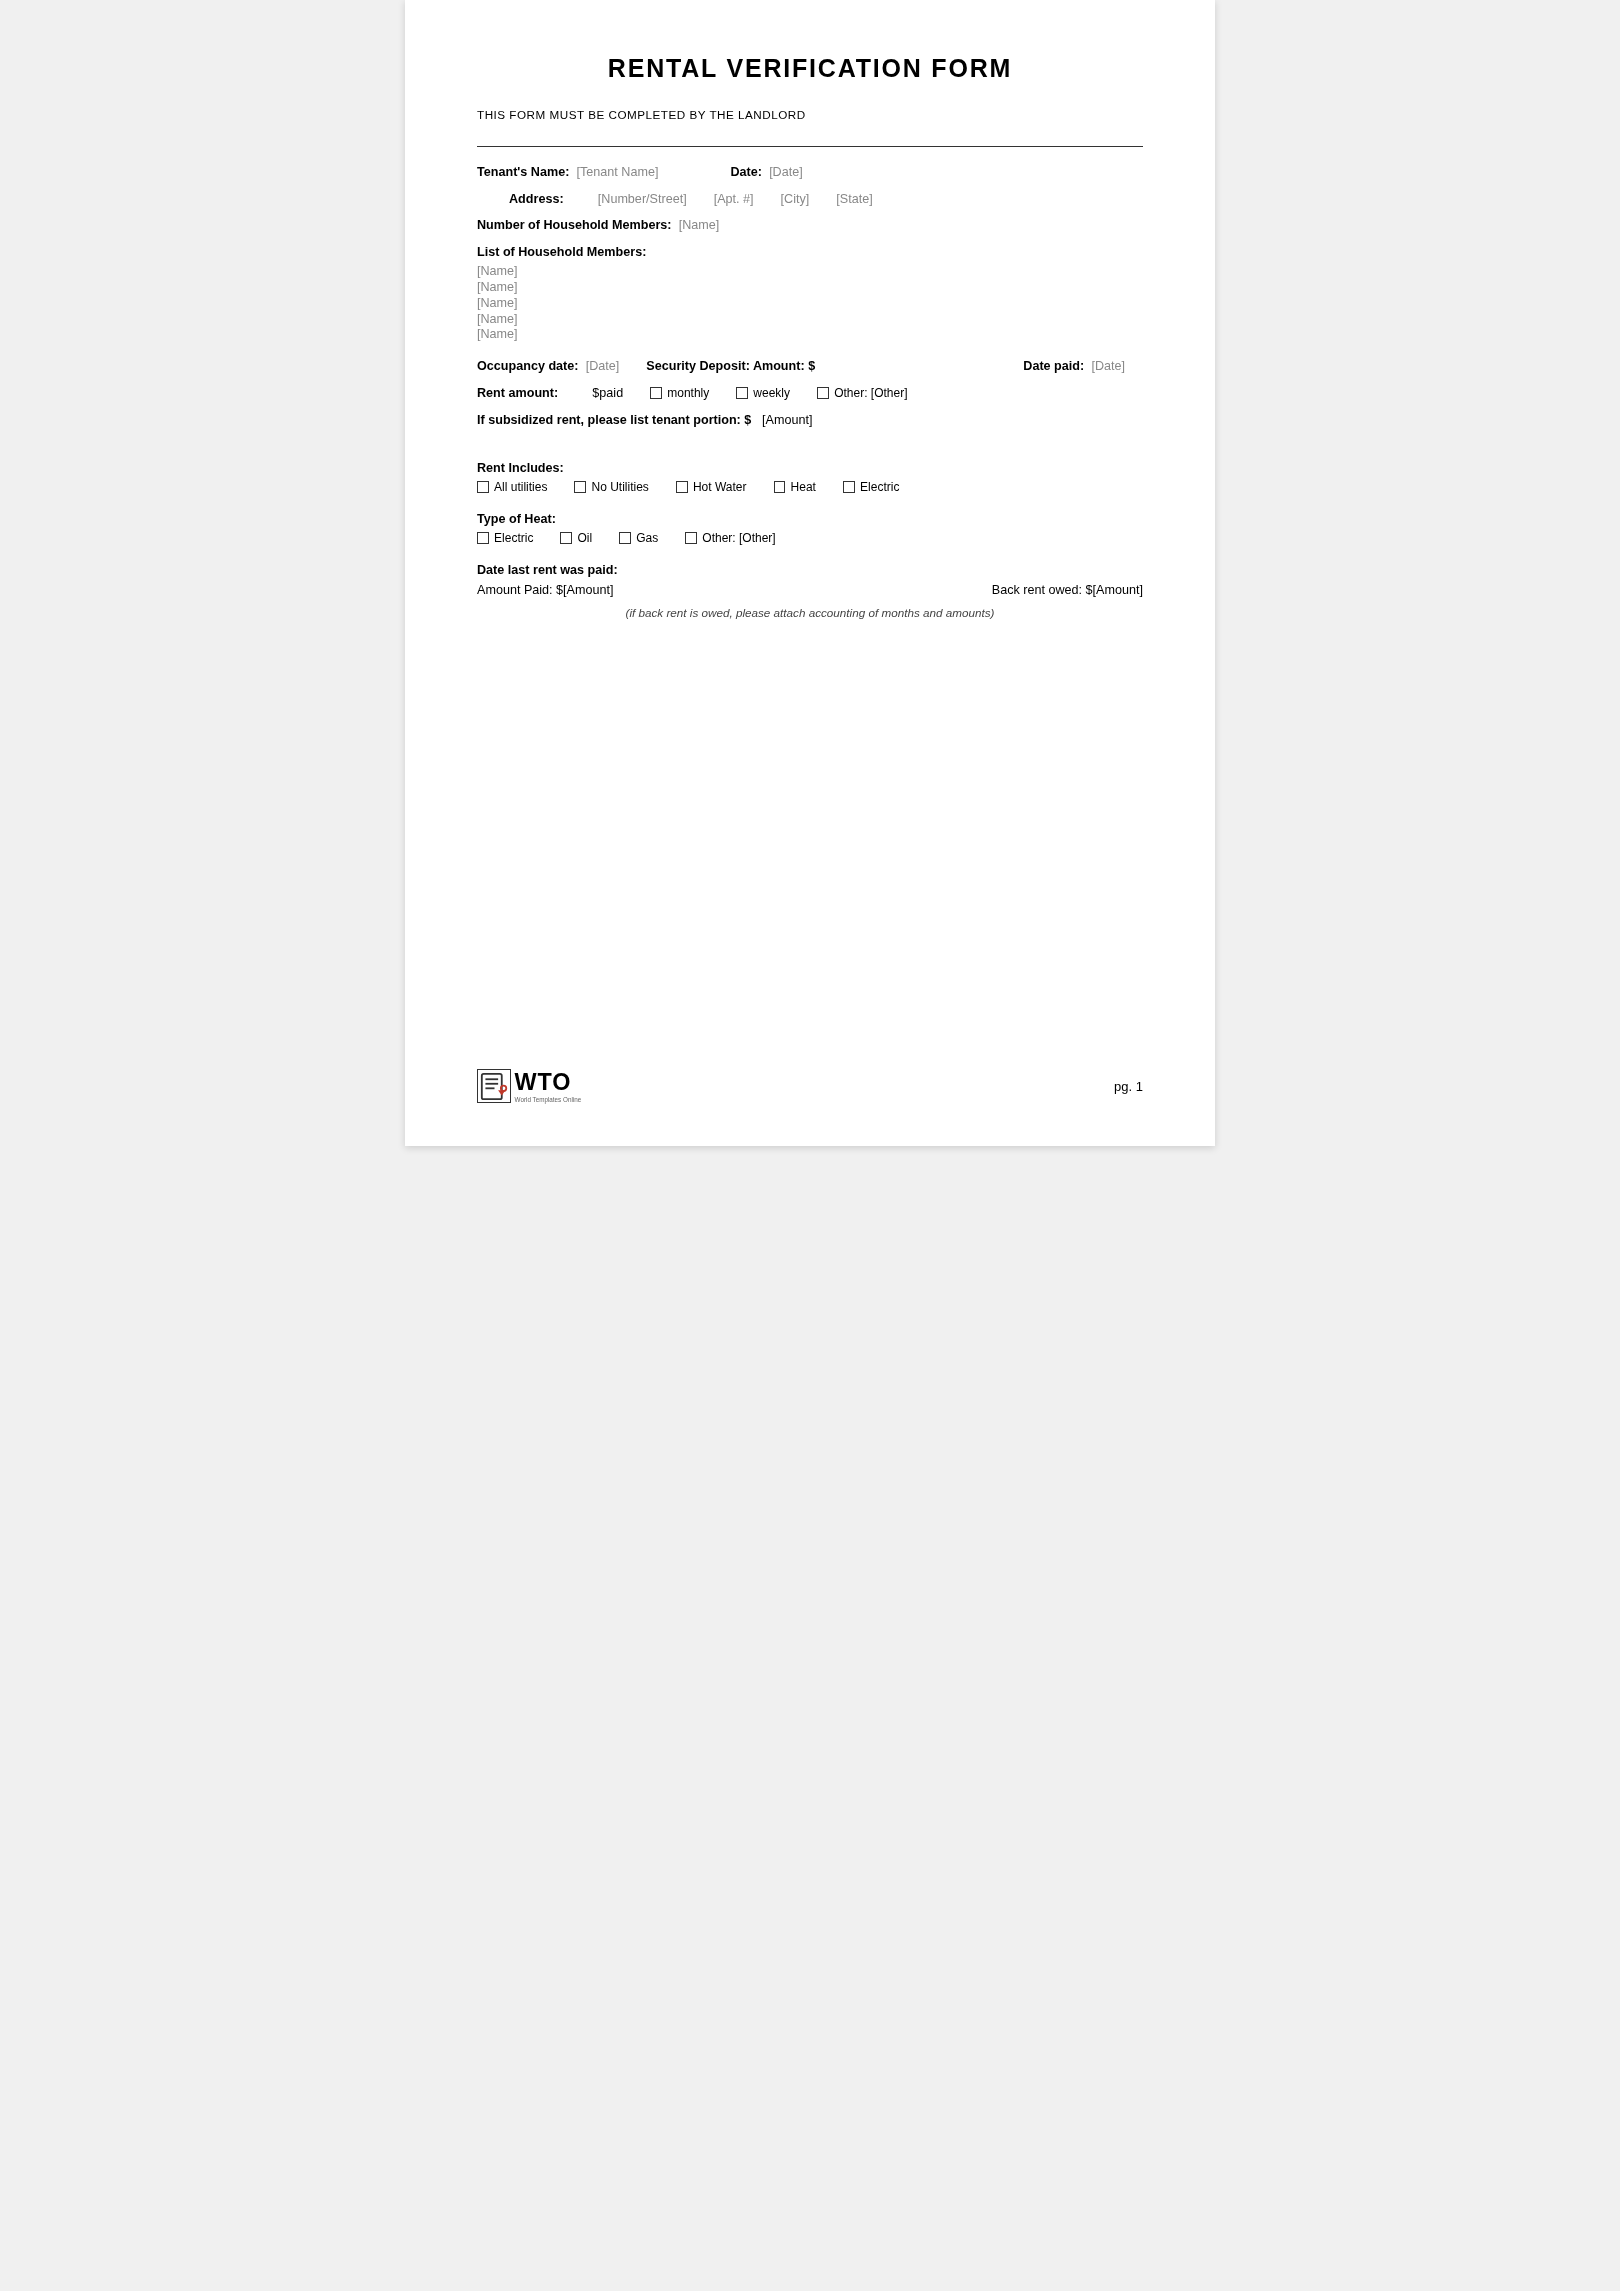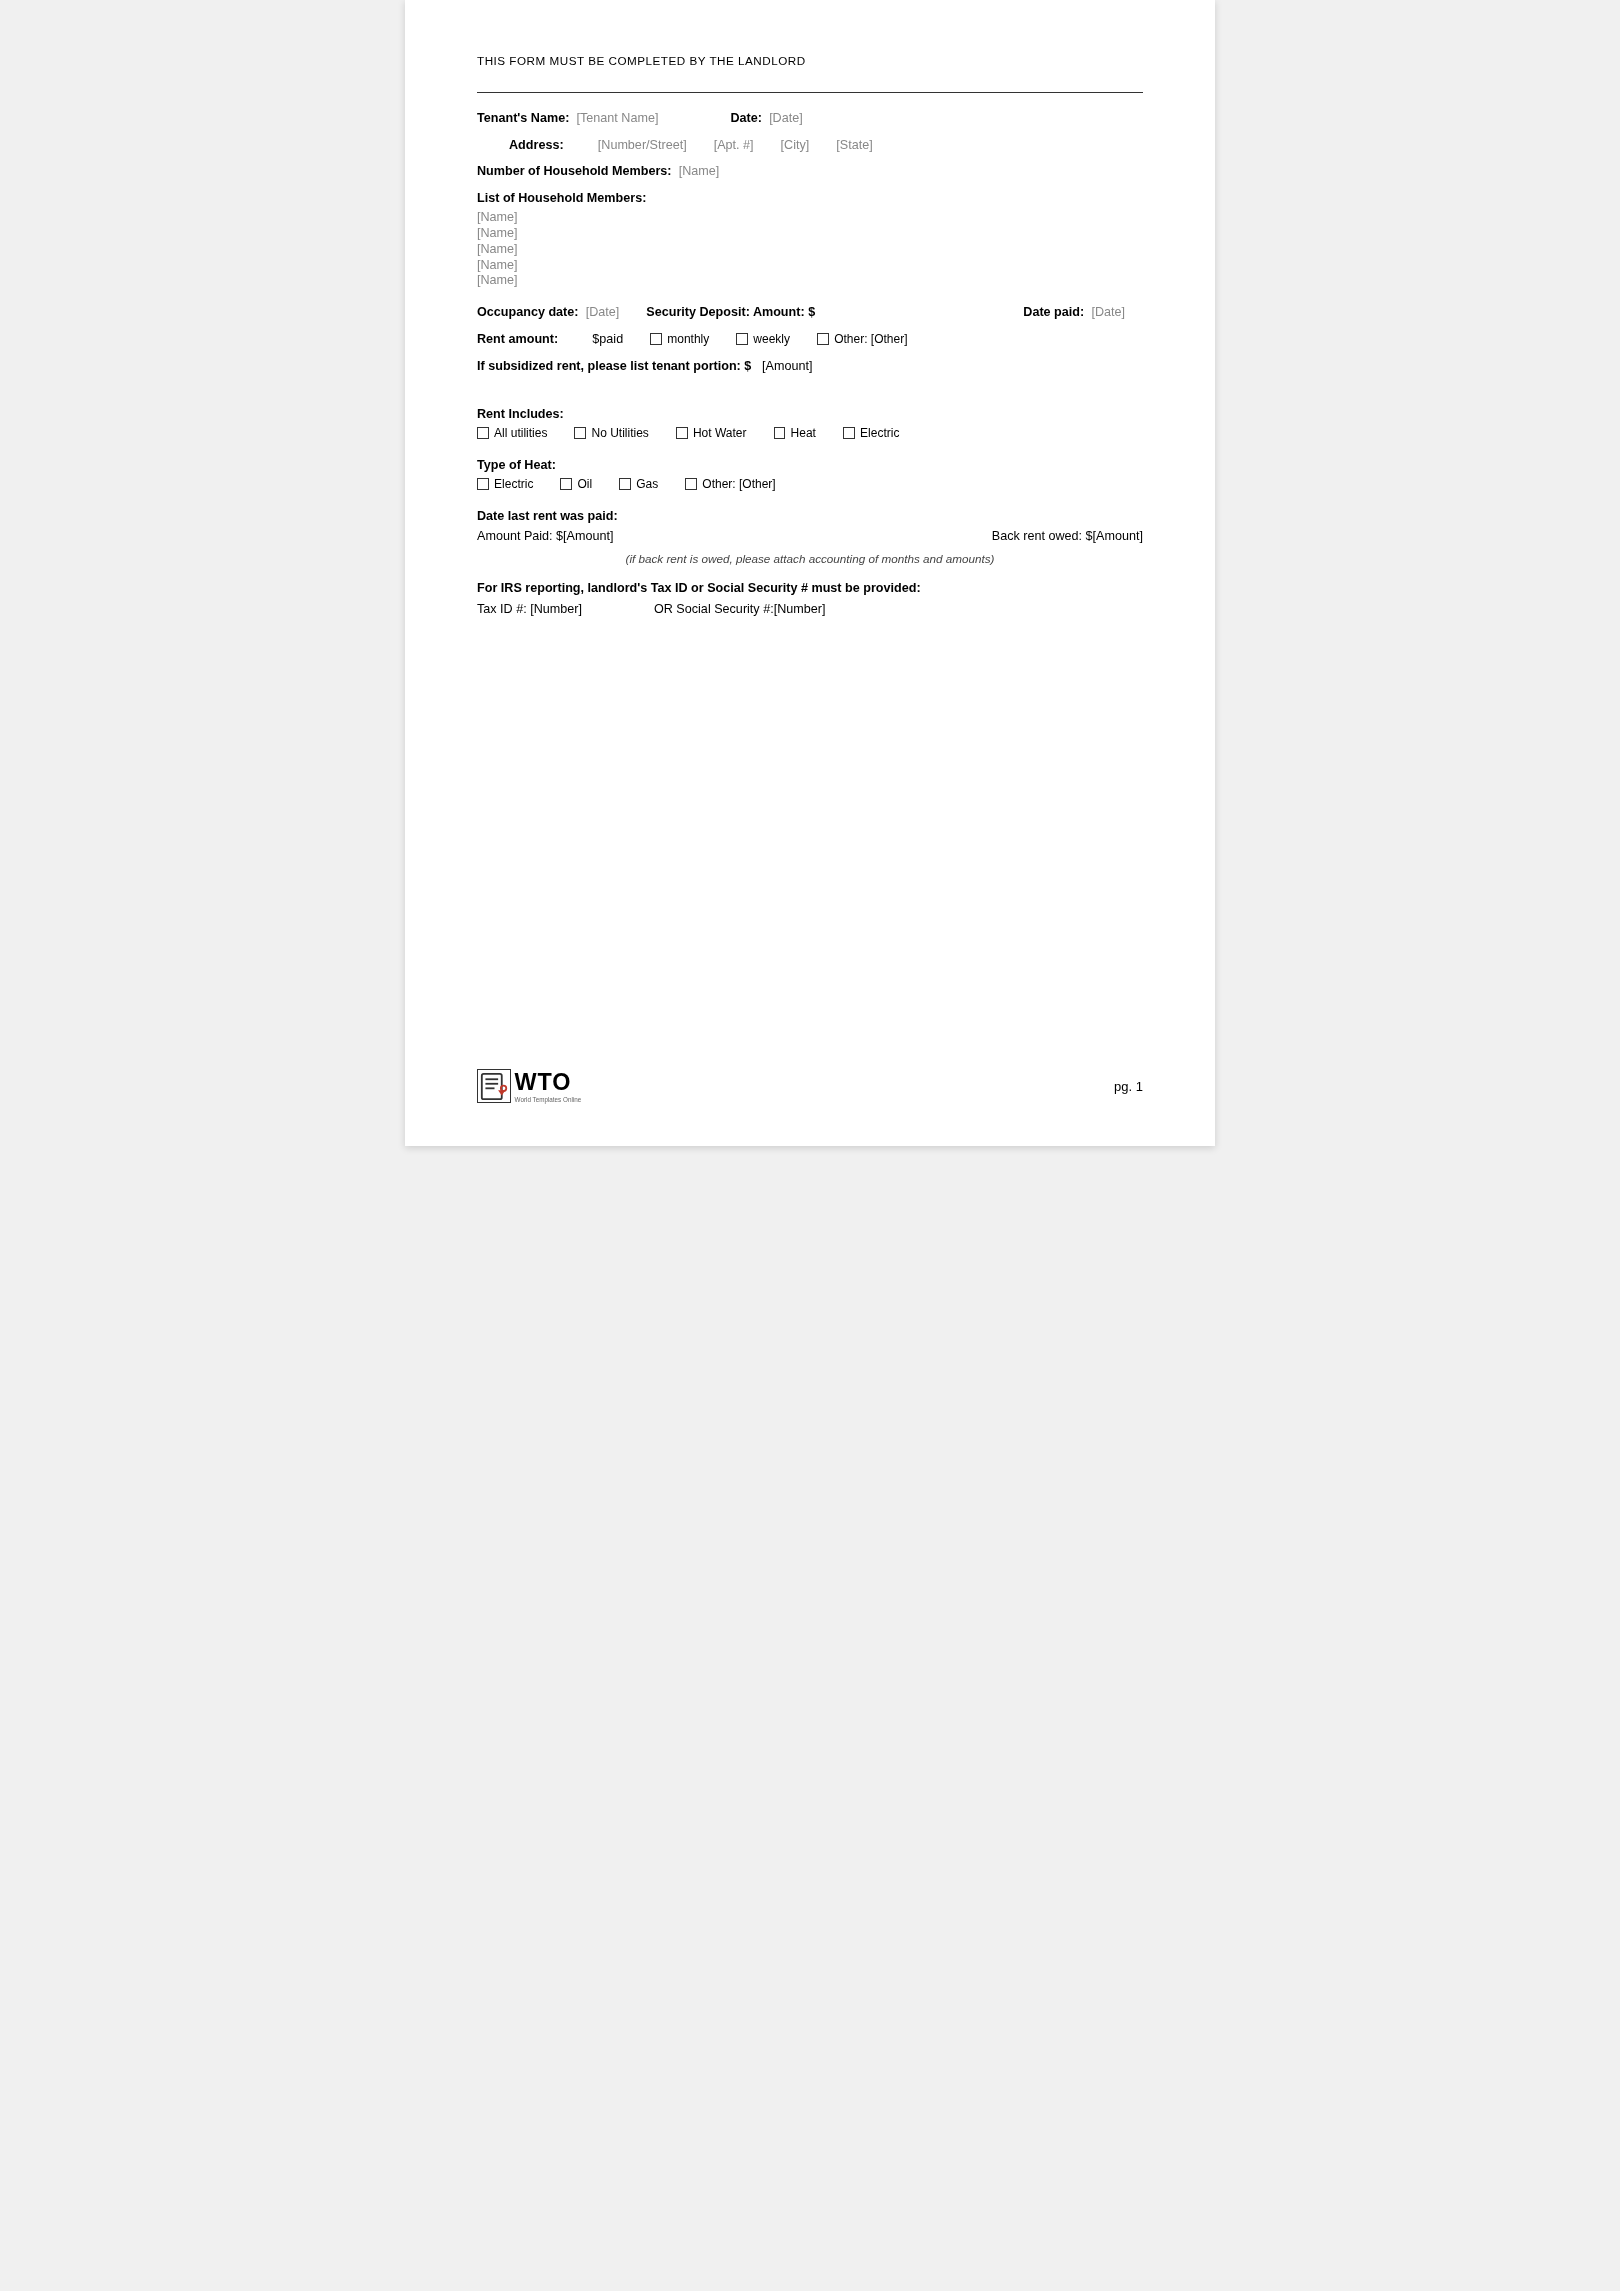"RENTAL VERIFICATION FORM" div.title { html: none -> <div>RENTAL VERIFICATION FORM</div> }
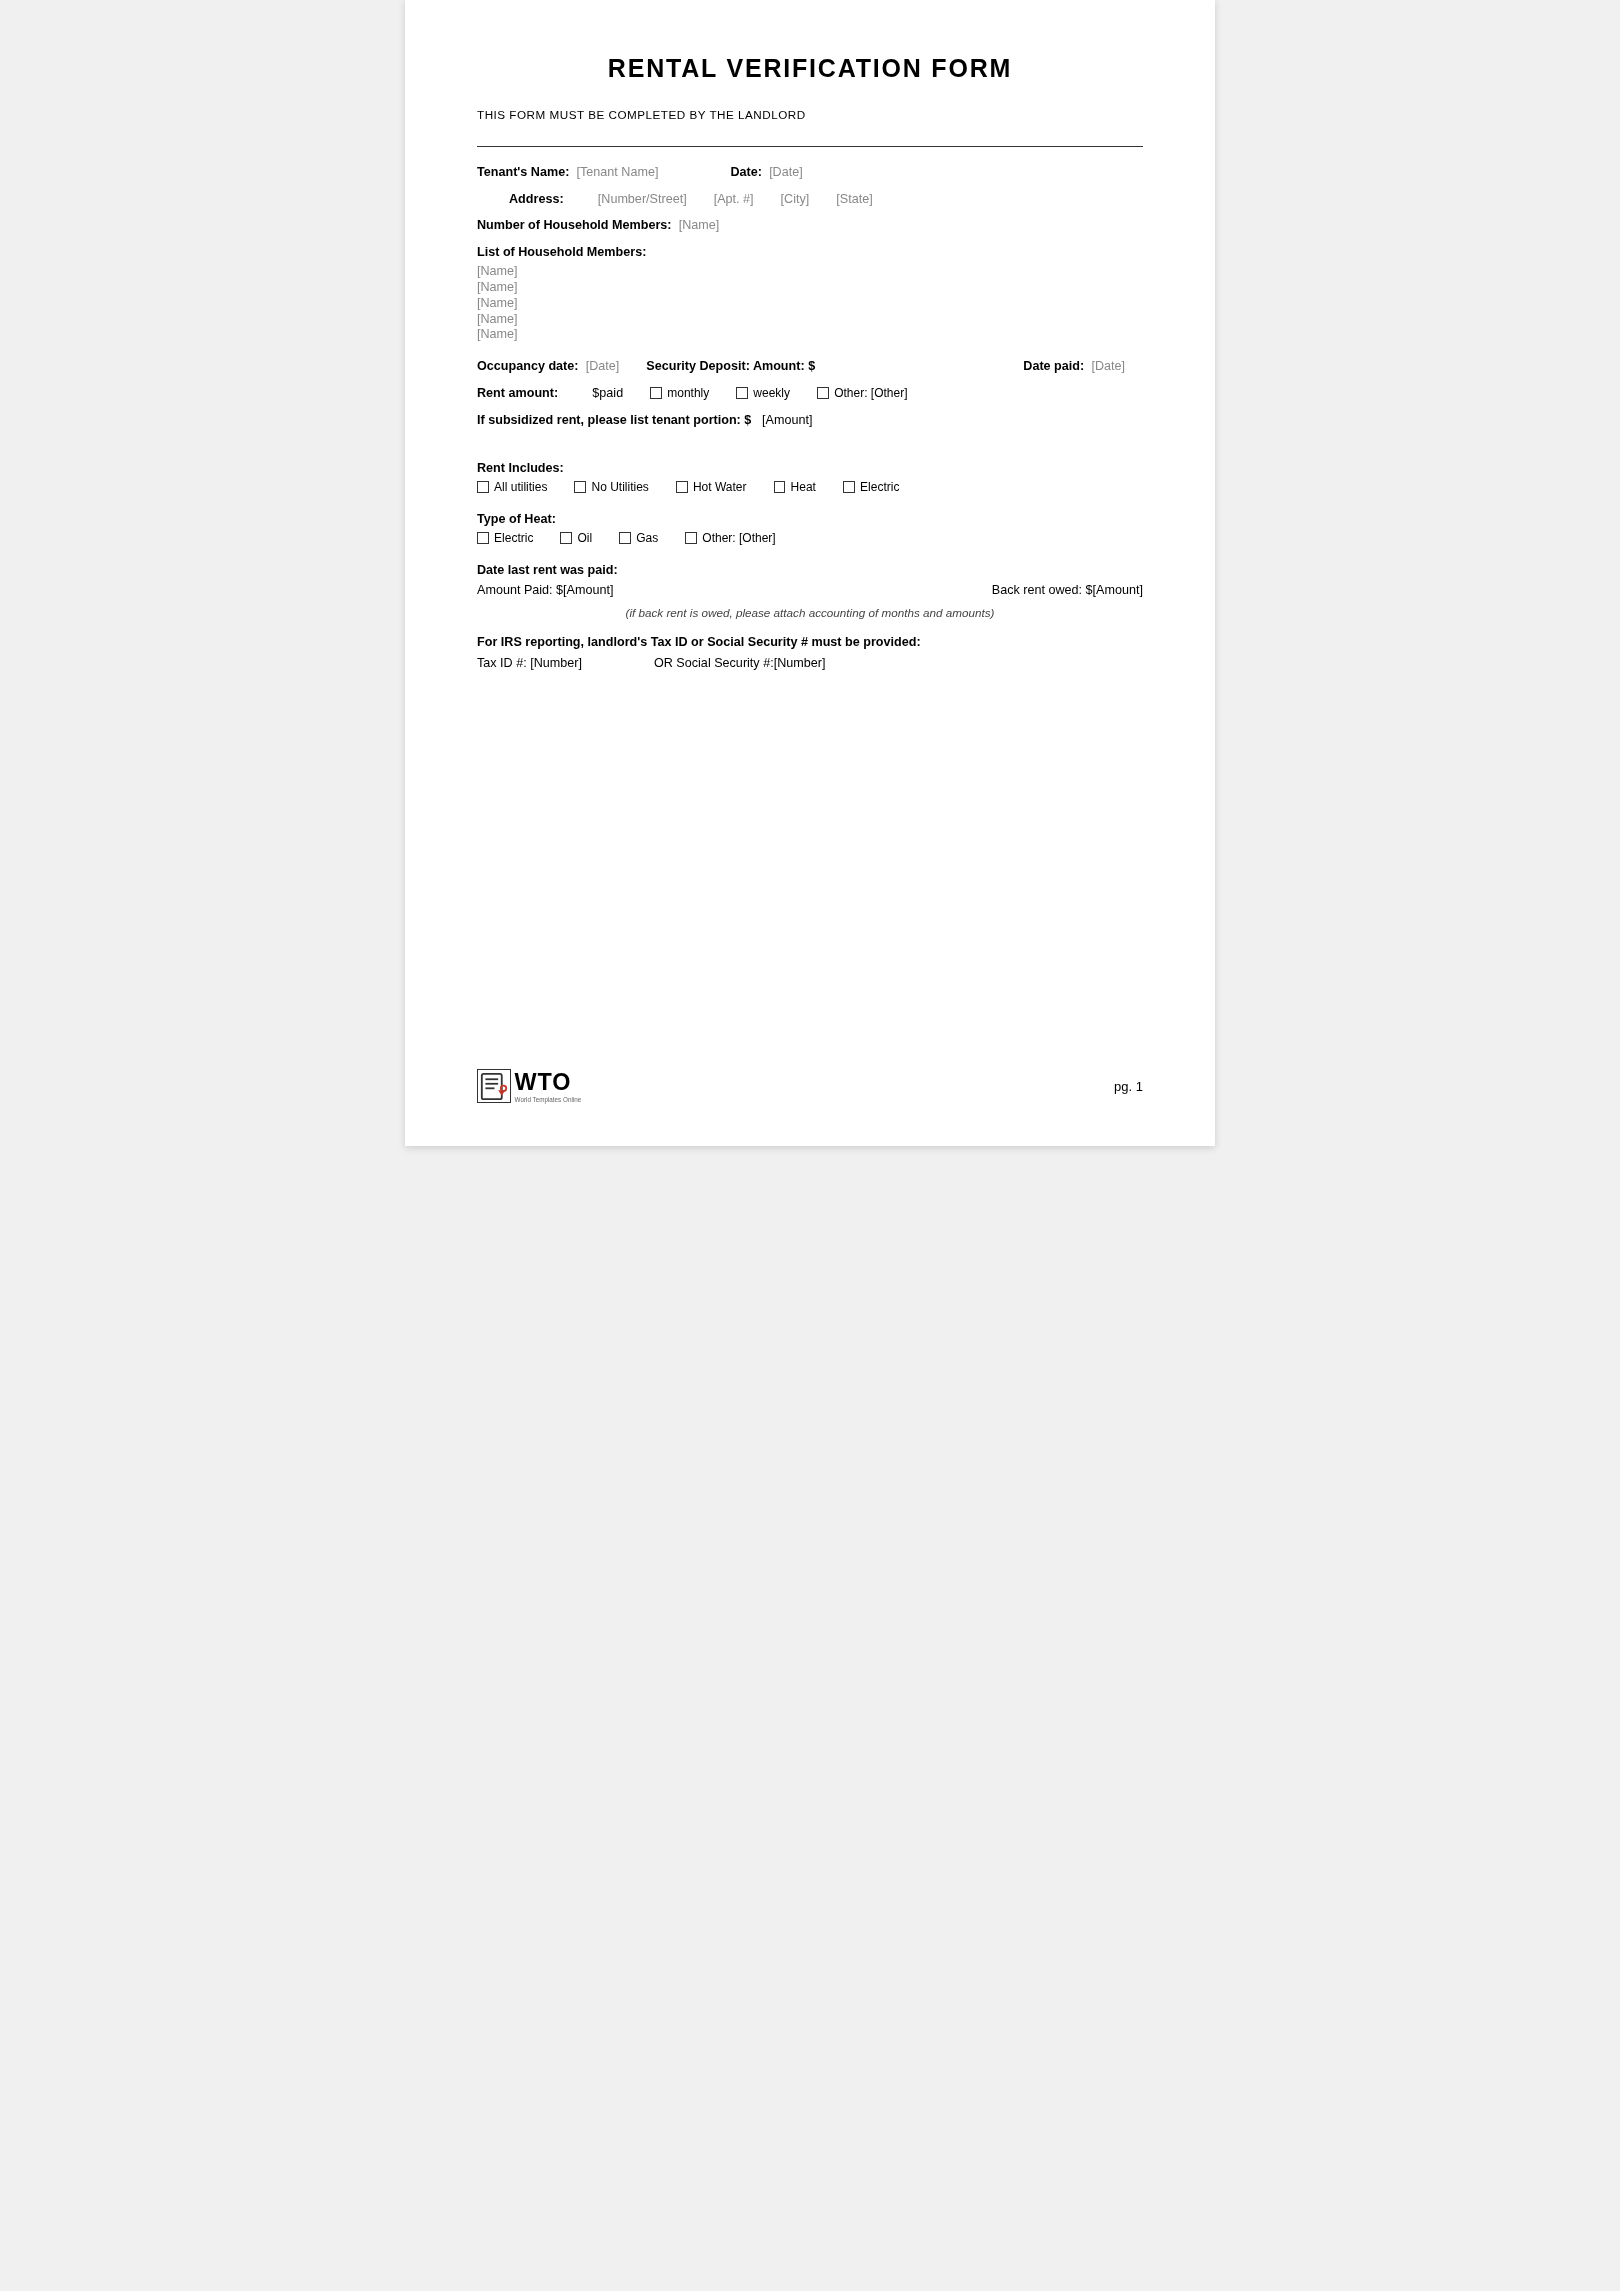"For IRS reporting, landlord's Tax" div.section-gap { html: <div> <div>For IRS reporting, landlord's Tax ID or Social Security # must be provided:</div> <div> <span>Tax ID #: [Number]</span> <span>OR Social Security #:[Number]</span> </div> </div> -> none }
